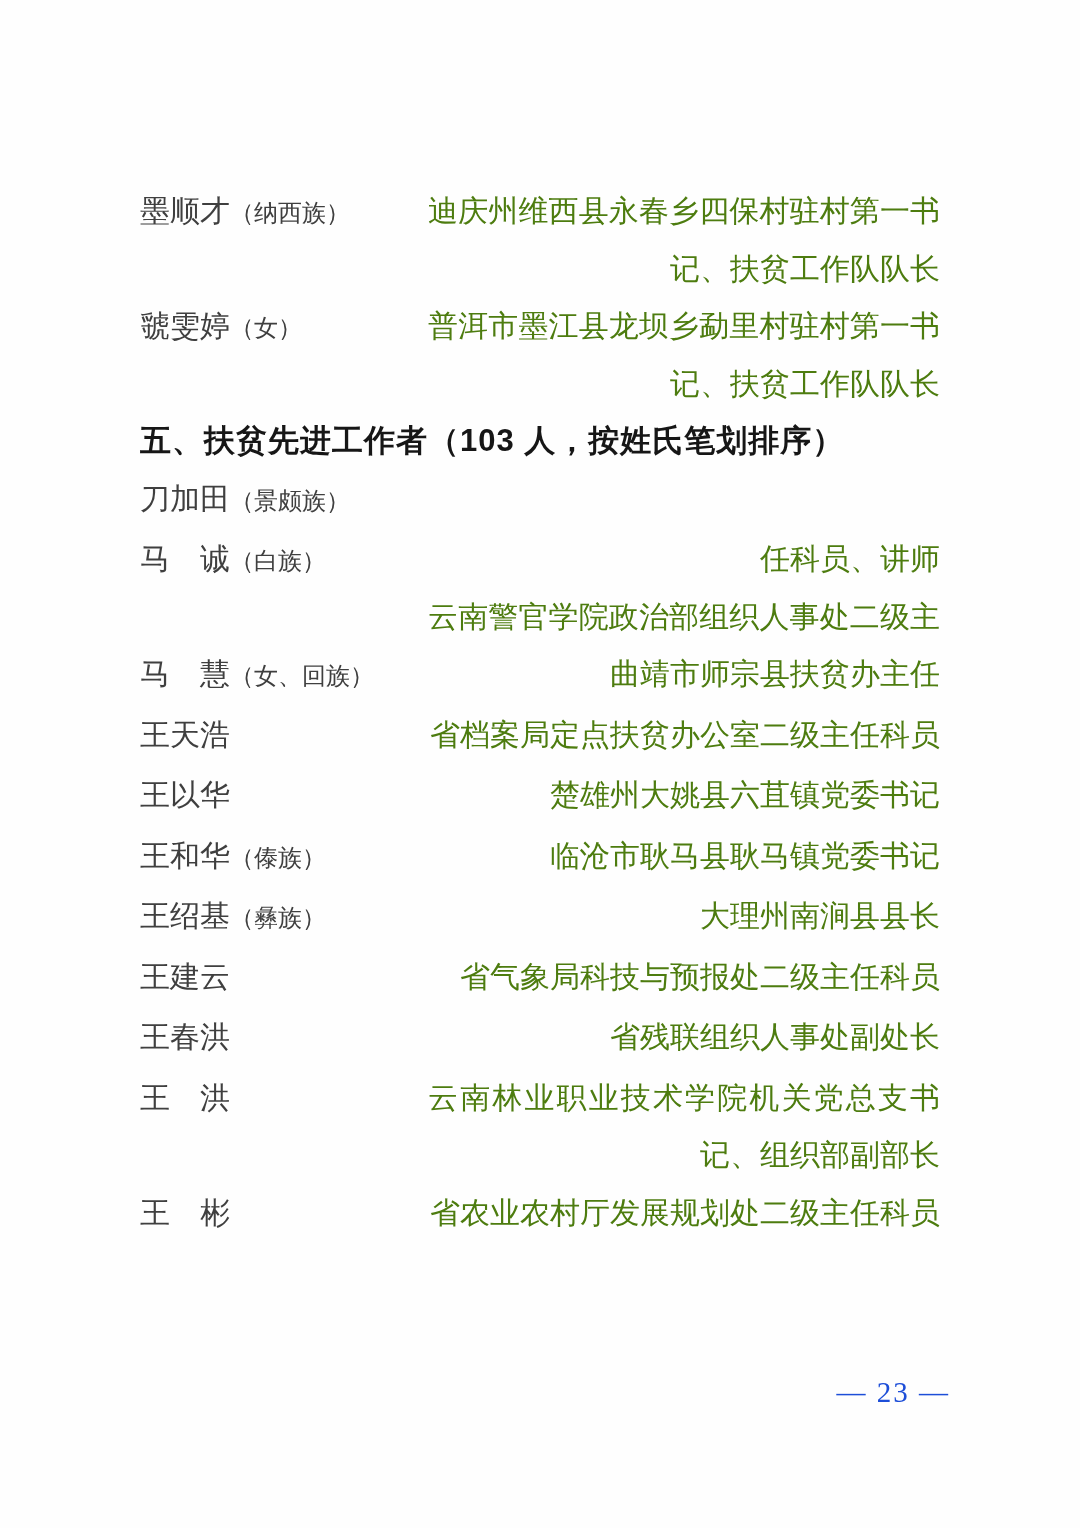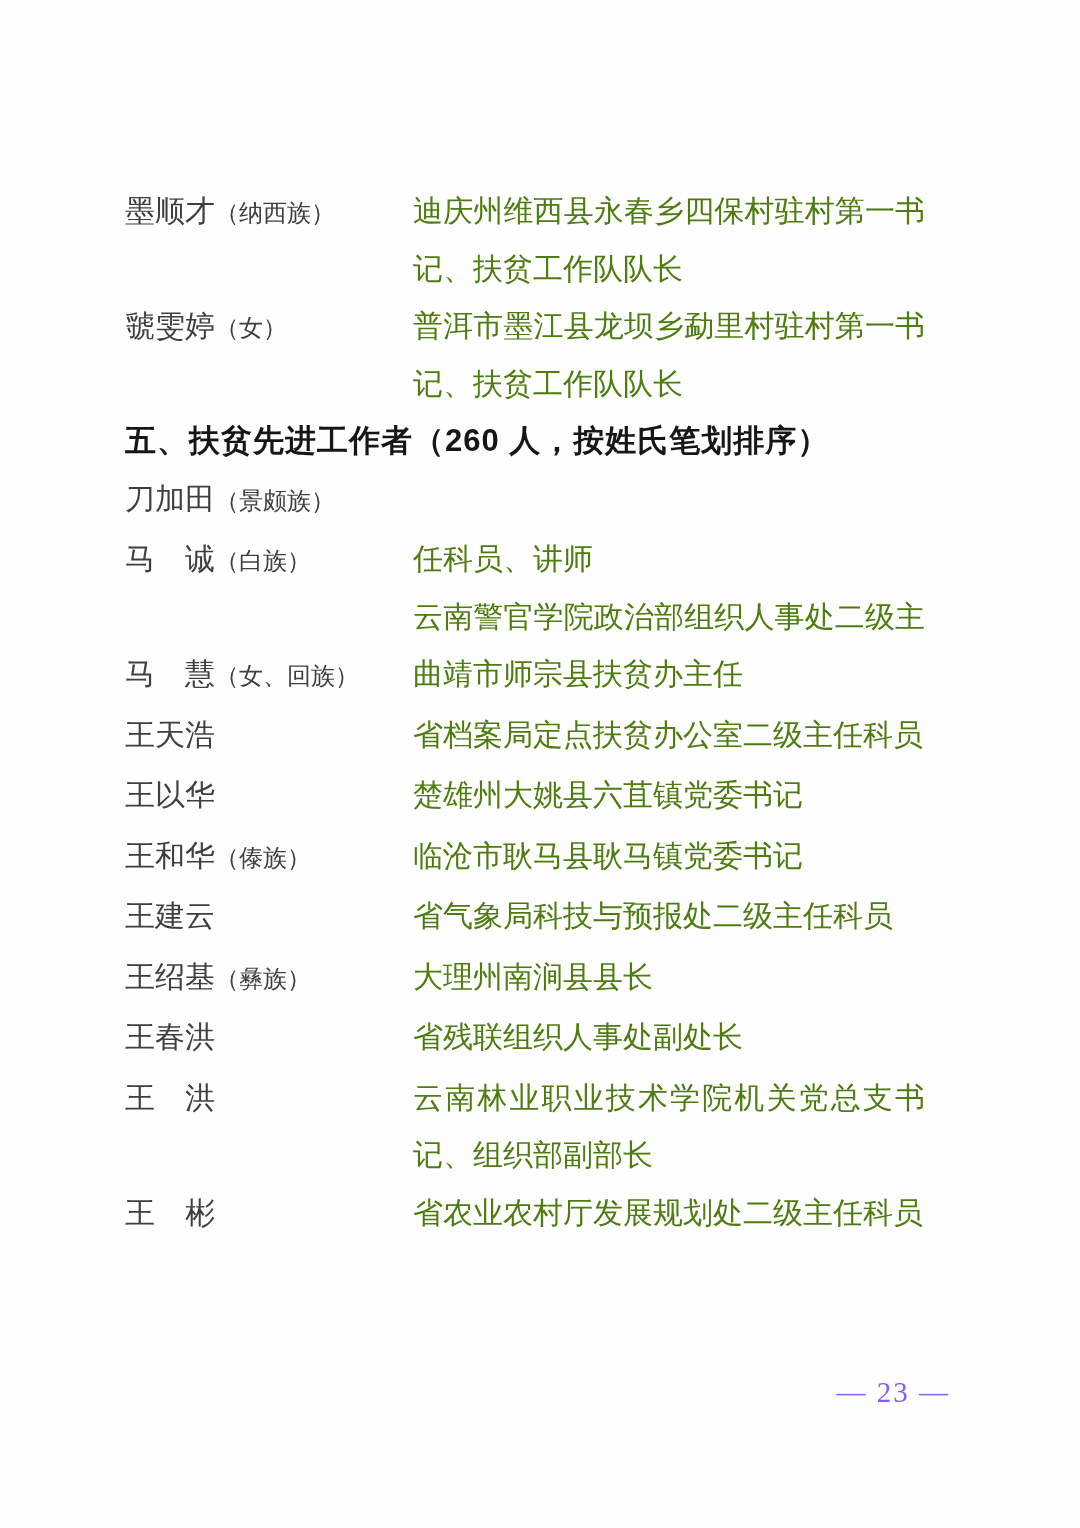"墨顺才（纳西族）" .content { left: 125px -> 140px }
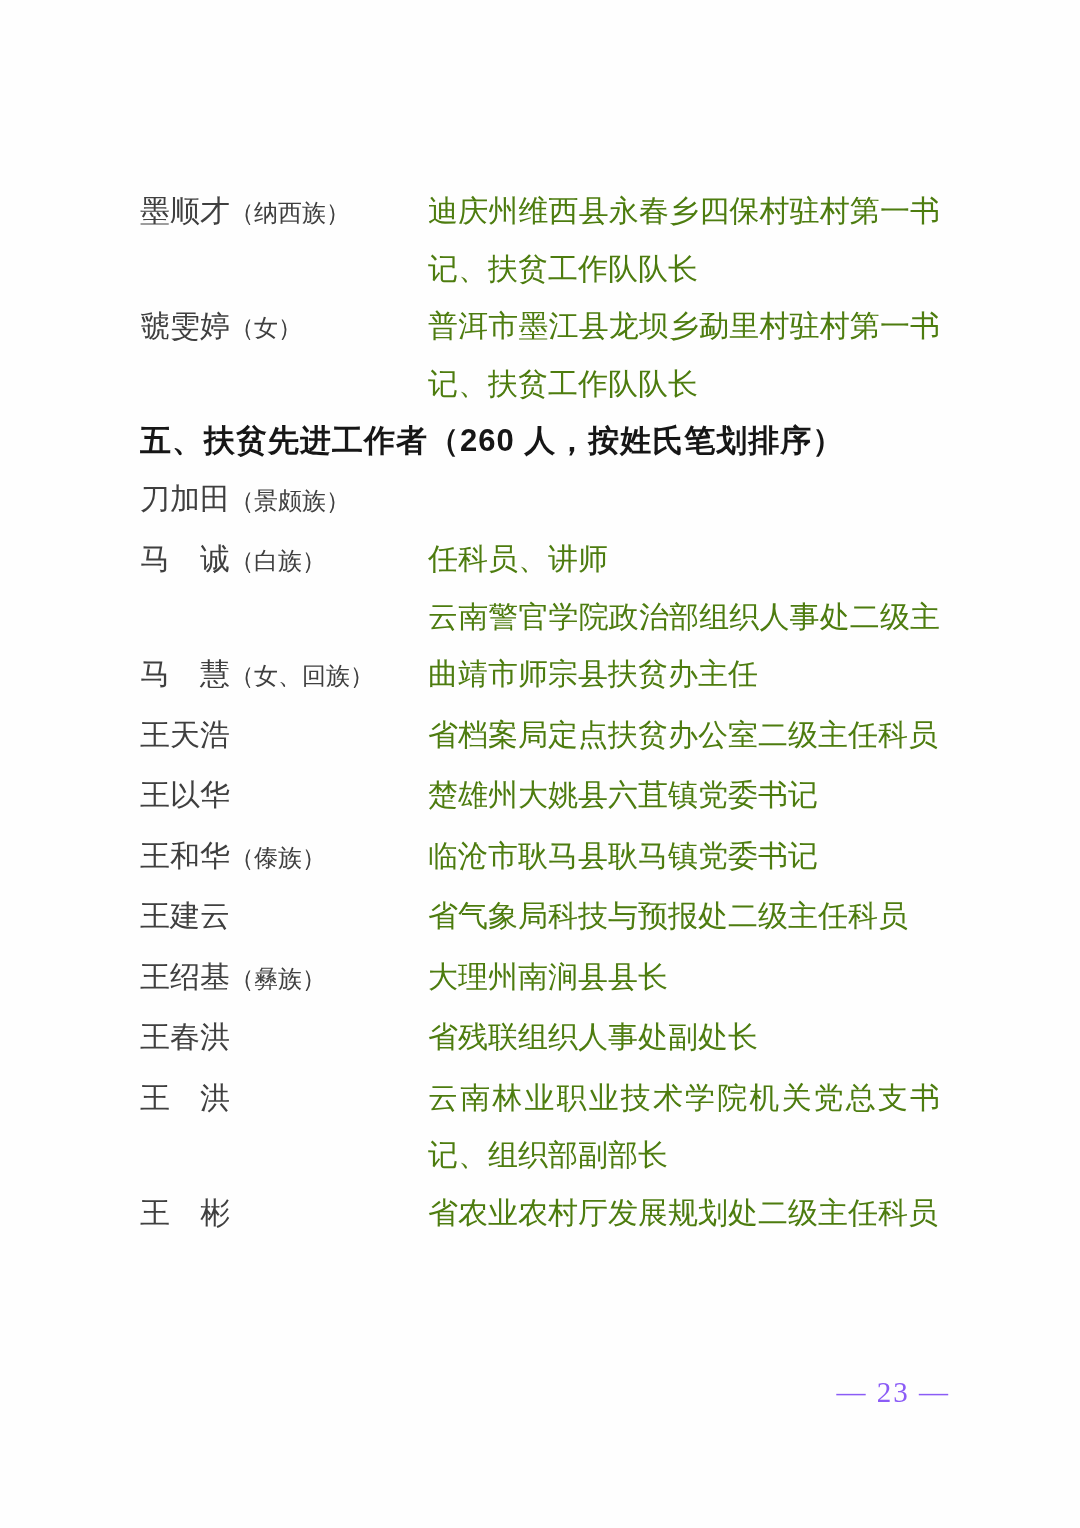"记、扶贫工作队队长" .dline { text-align: left -> right }
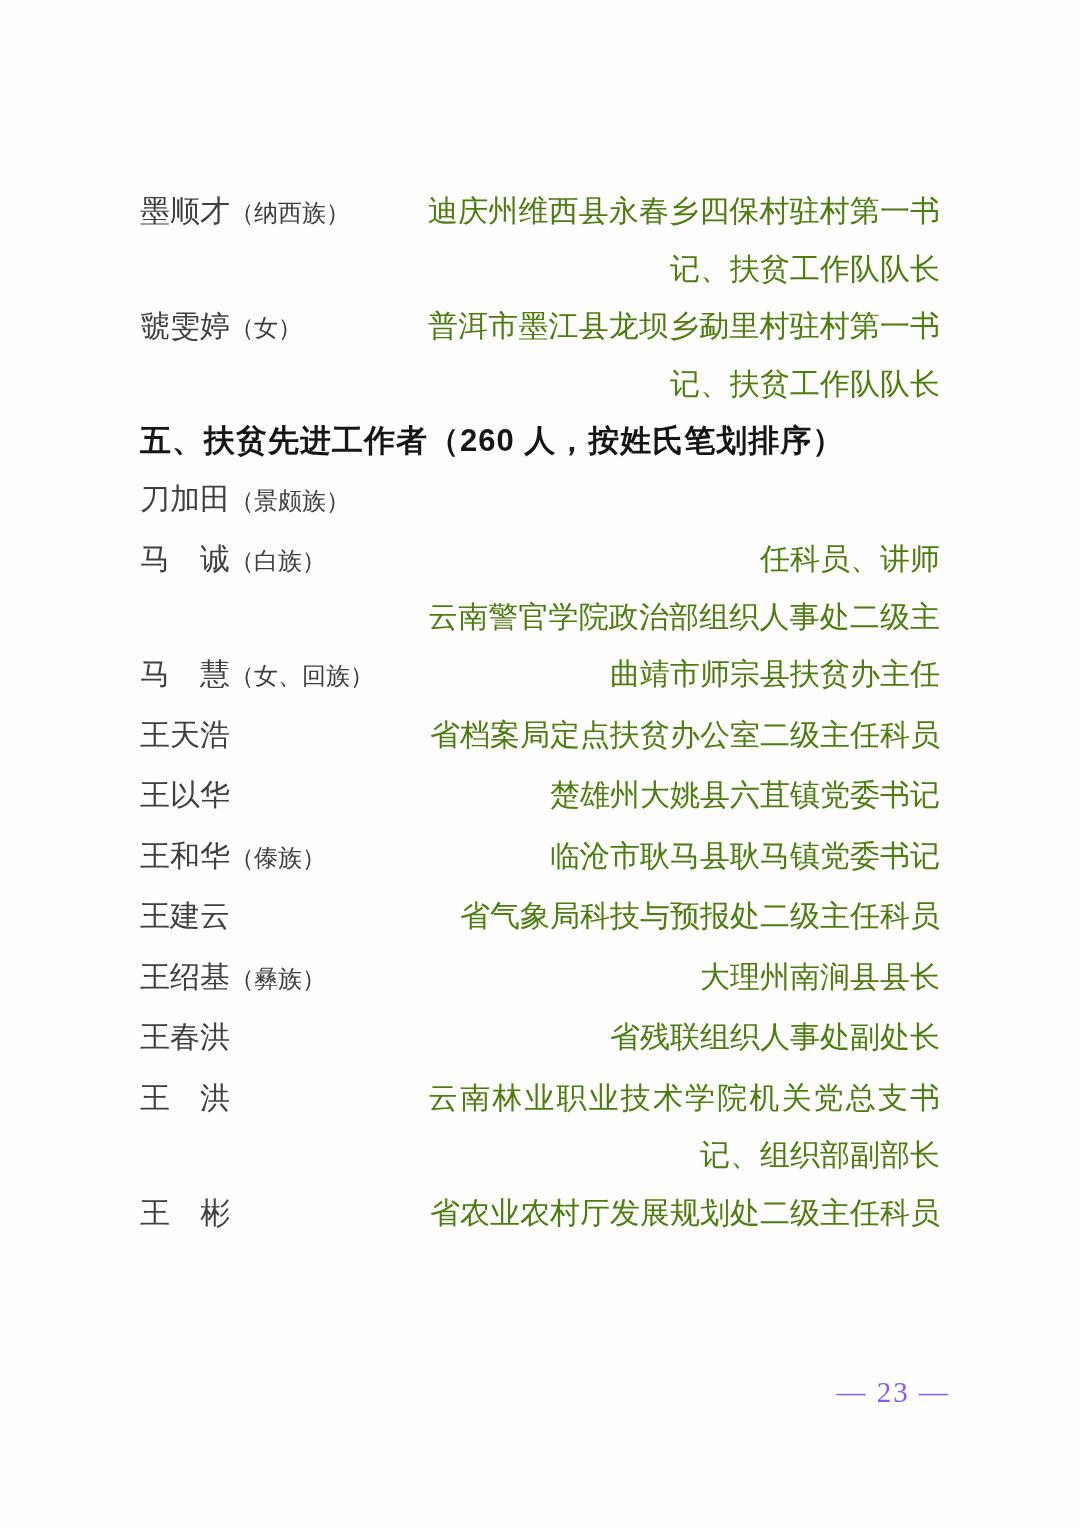"五、扶贫先进工作者（260 人，按姓氏笔划排序）" div.heading { text: 260 -> 103 }
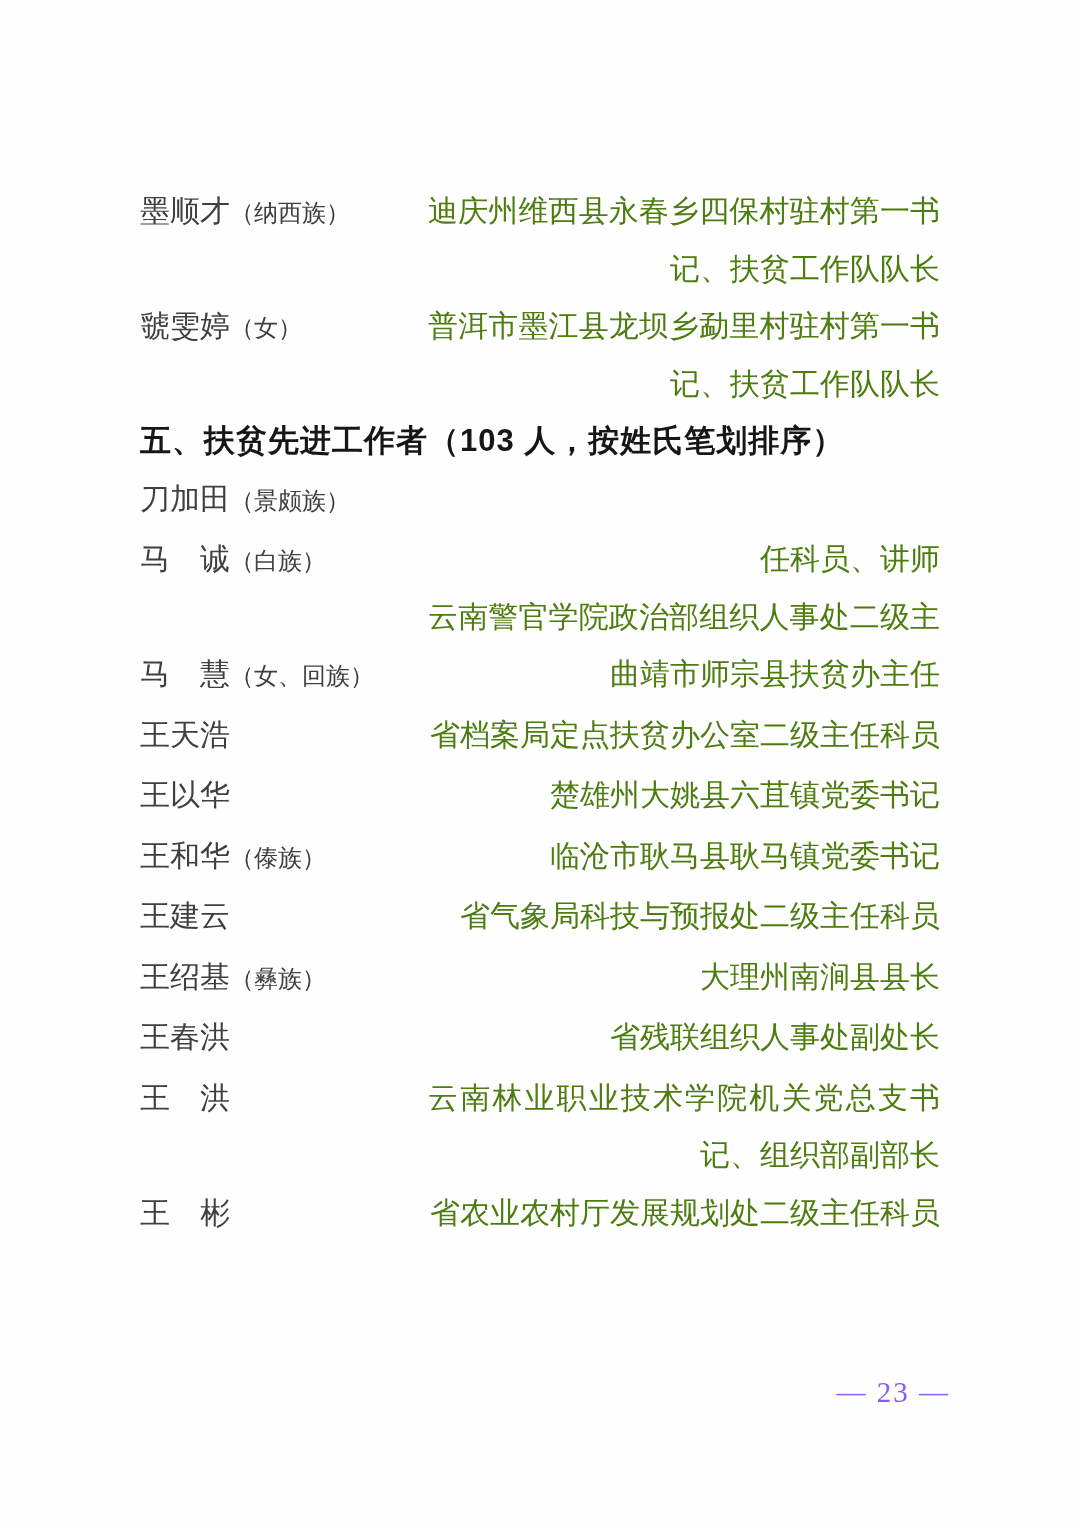"王建云" div.row { order: before "王绍基（彝族）" -> after "王绍基（彝族）" }
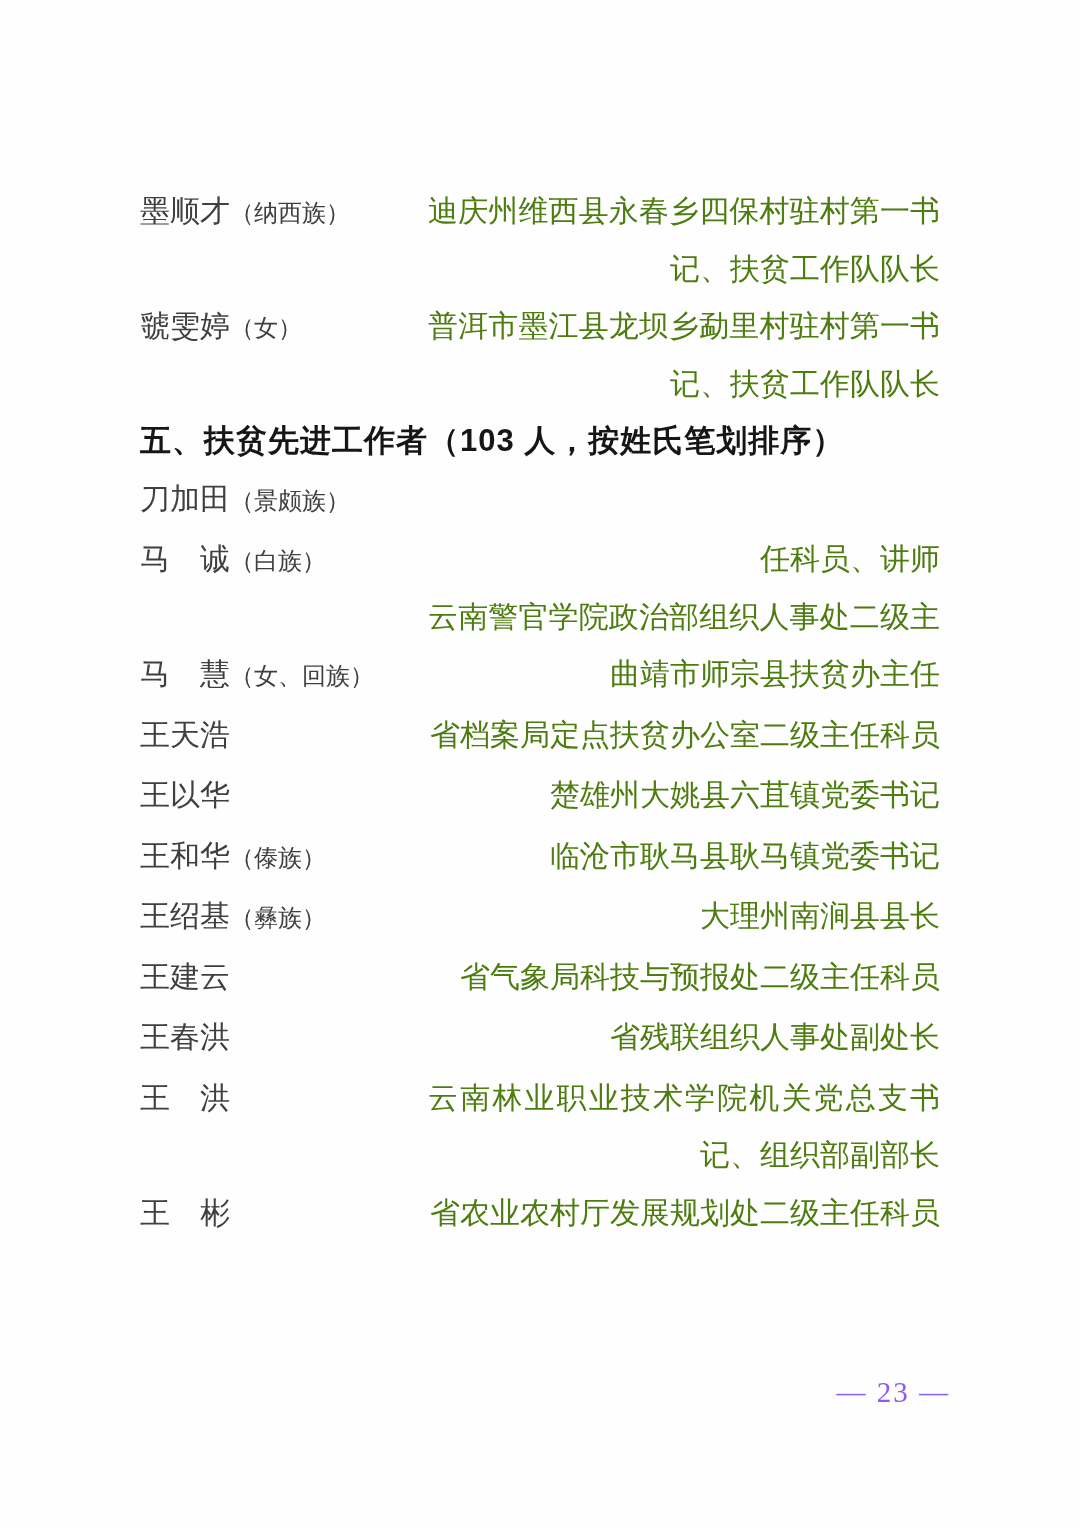"— 23 —" .footer { color: #8b5cf6 -> #1d4ed8 }
